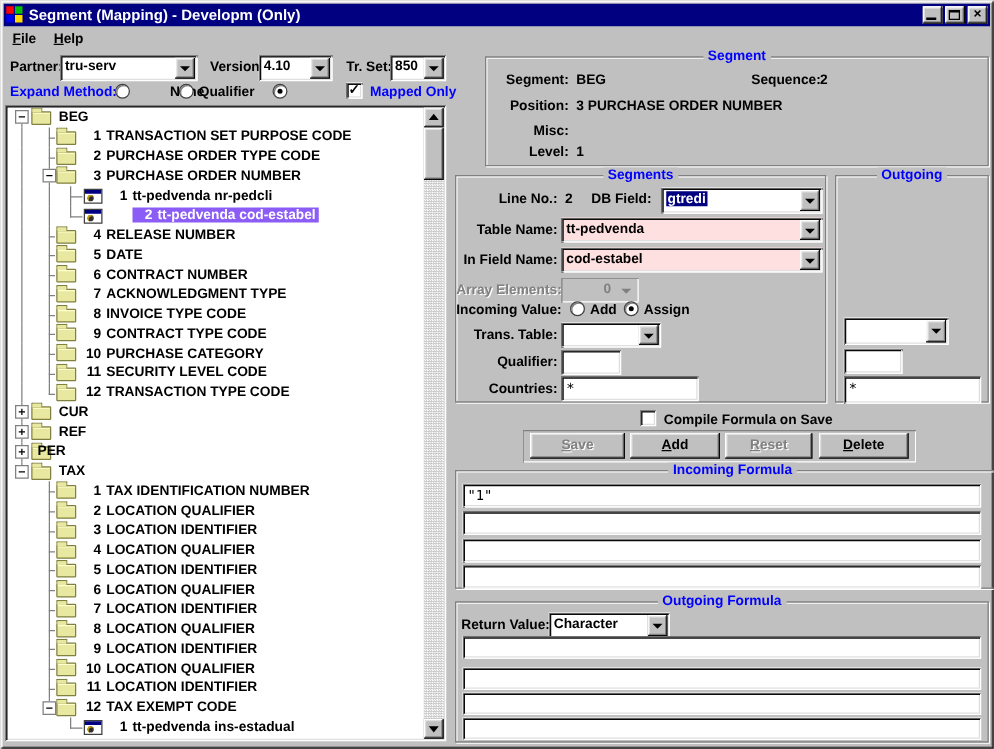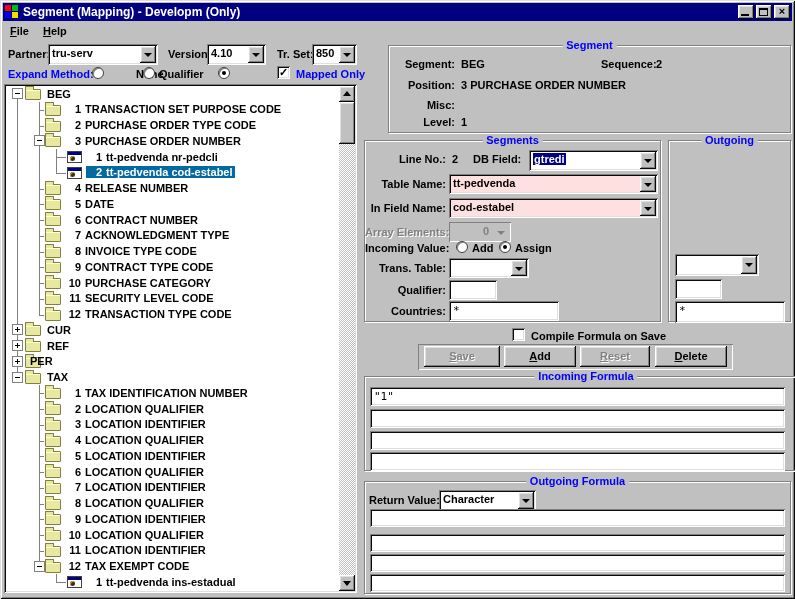"2 tt-pedvenda cod-estabel" .tree-label.selected { background: #0369a1 -> #8b5cf6; margin-left: none -> 20px }
